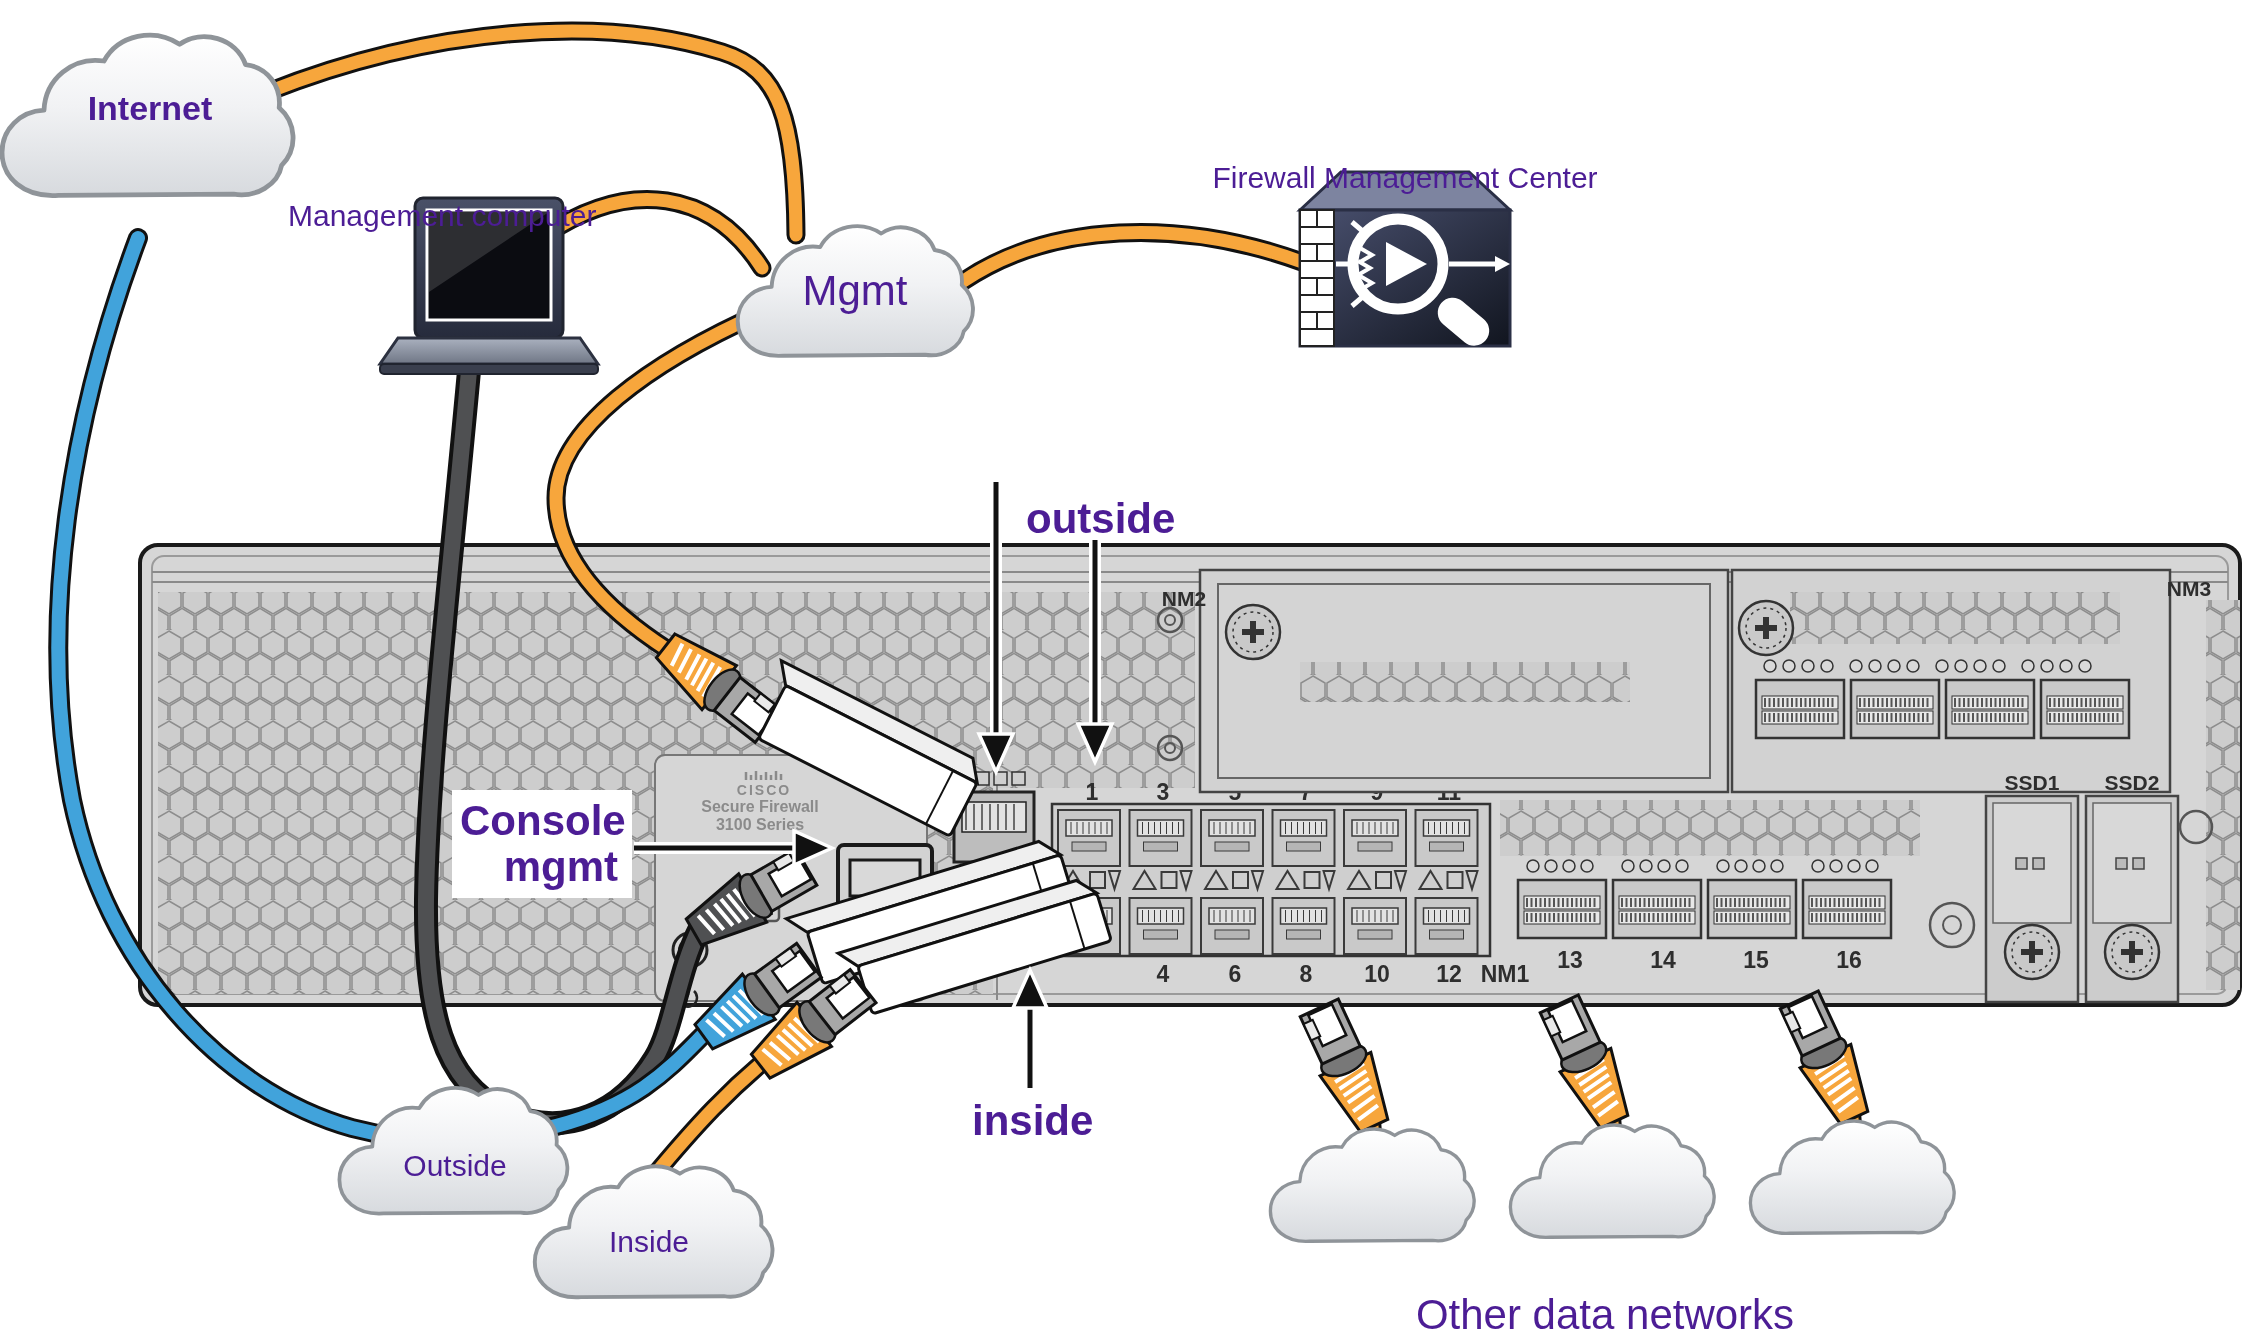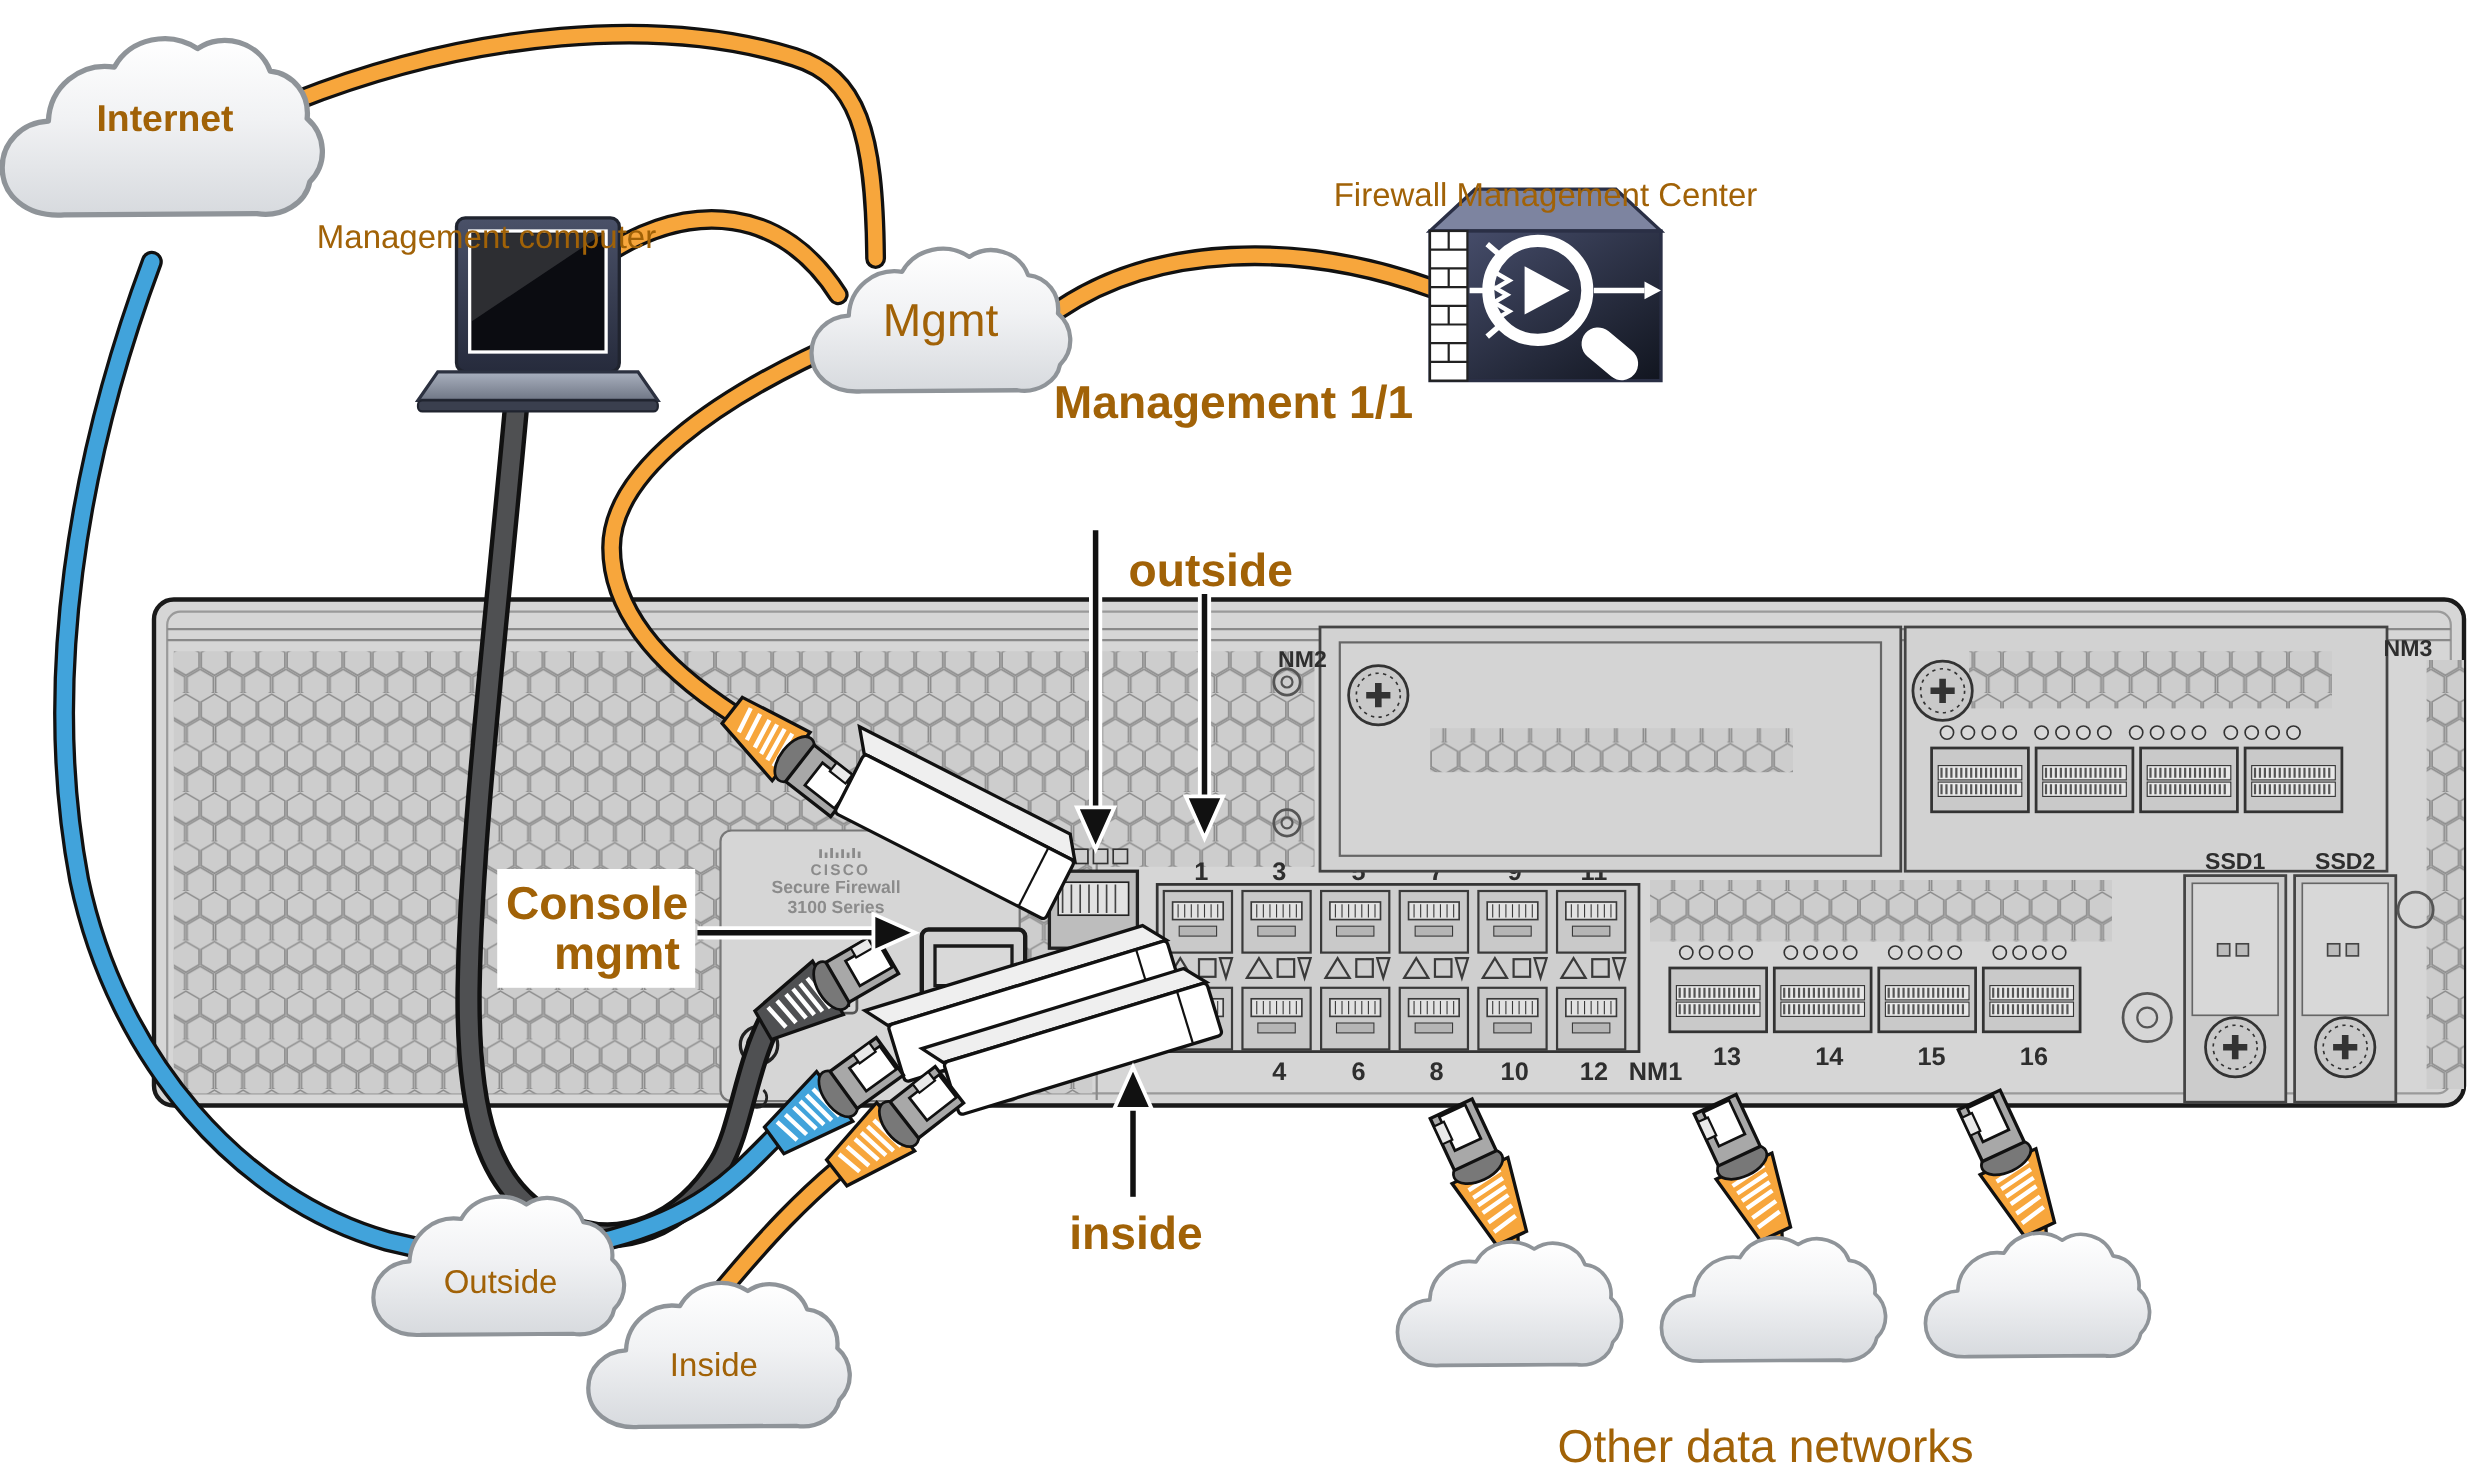"Internet" .label { color: #a16207 -> #4c1d95 }
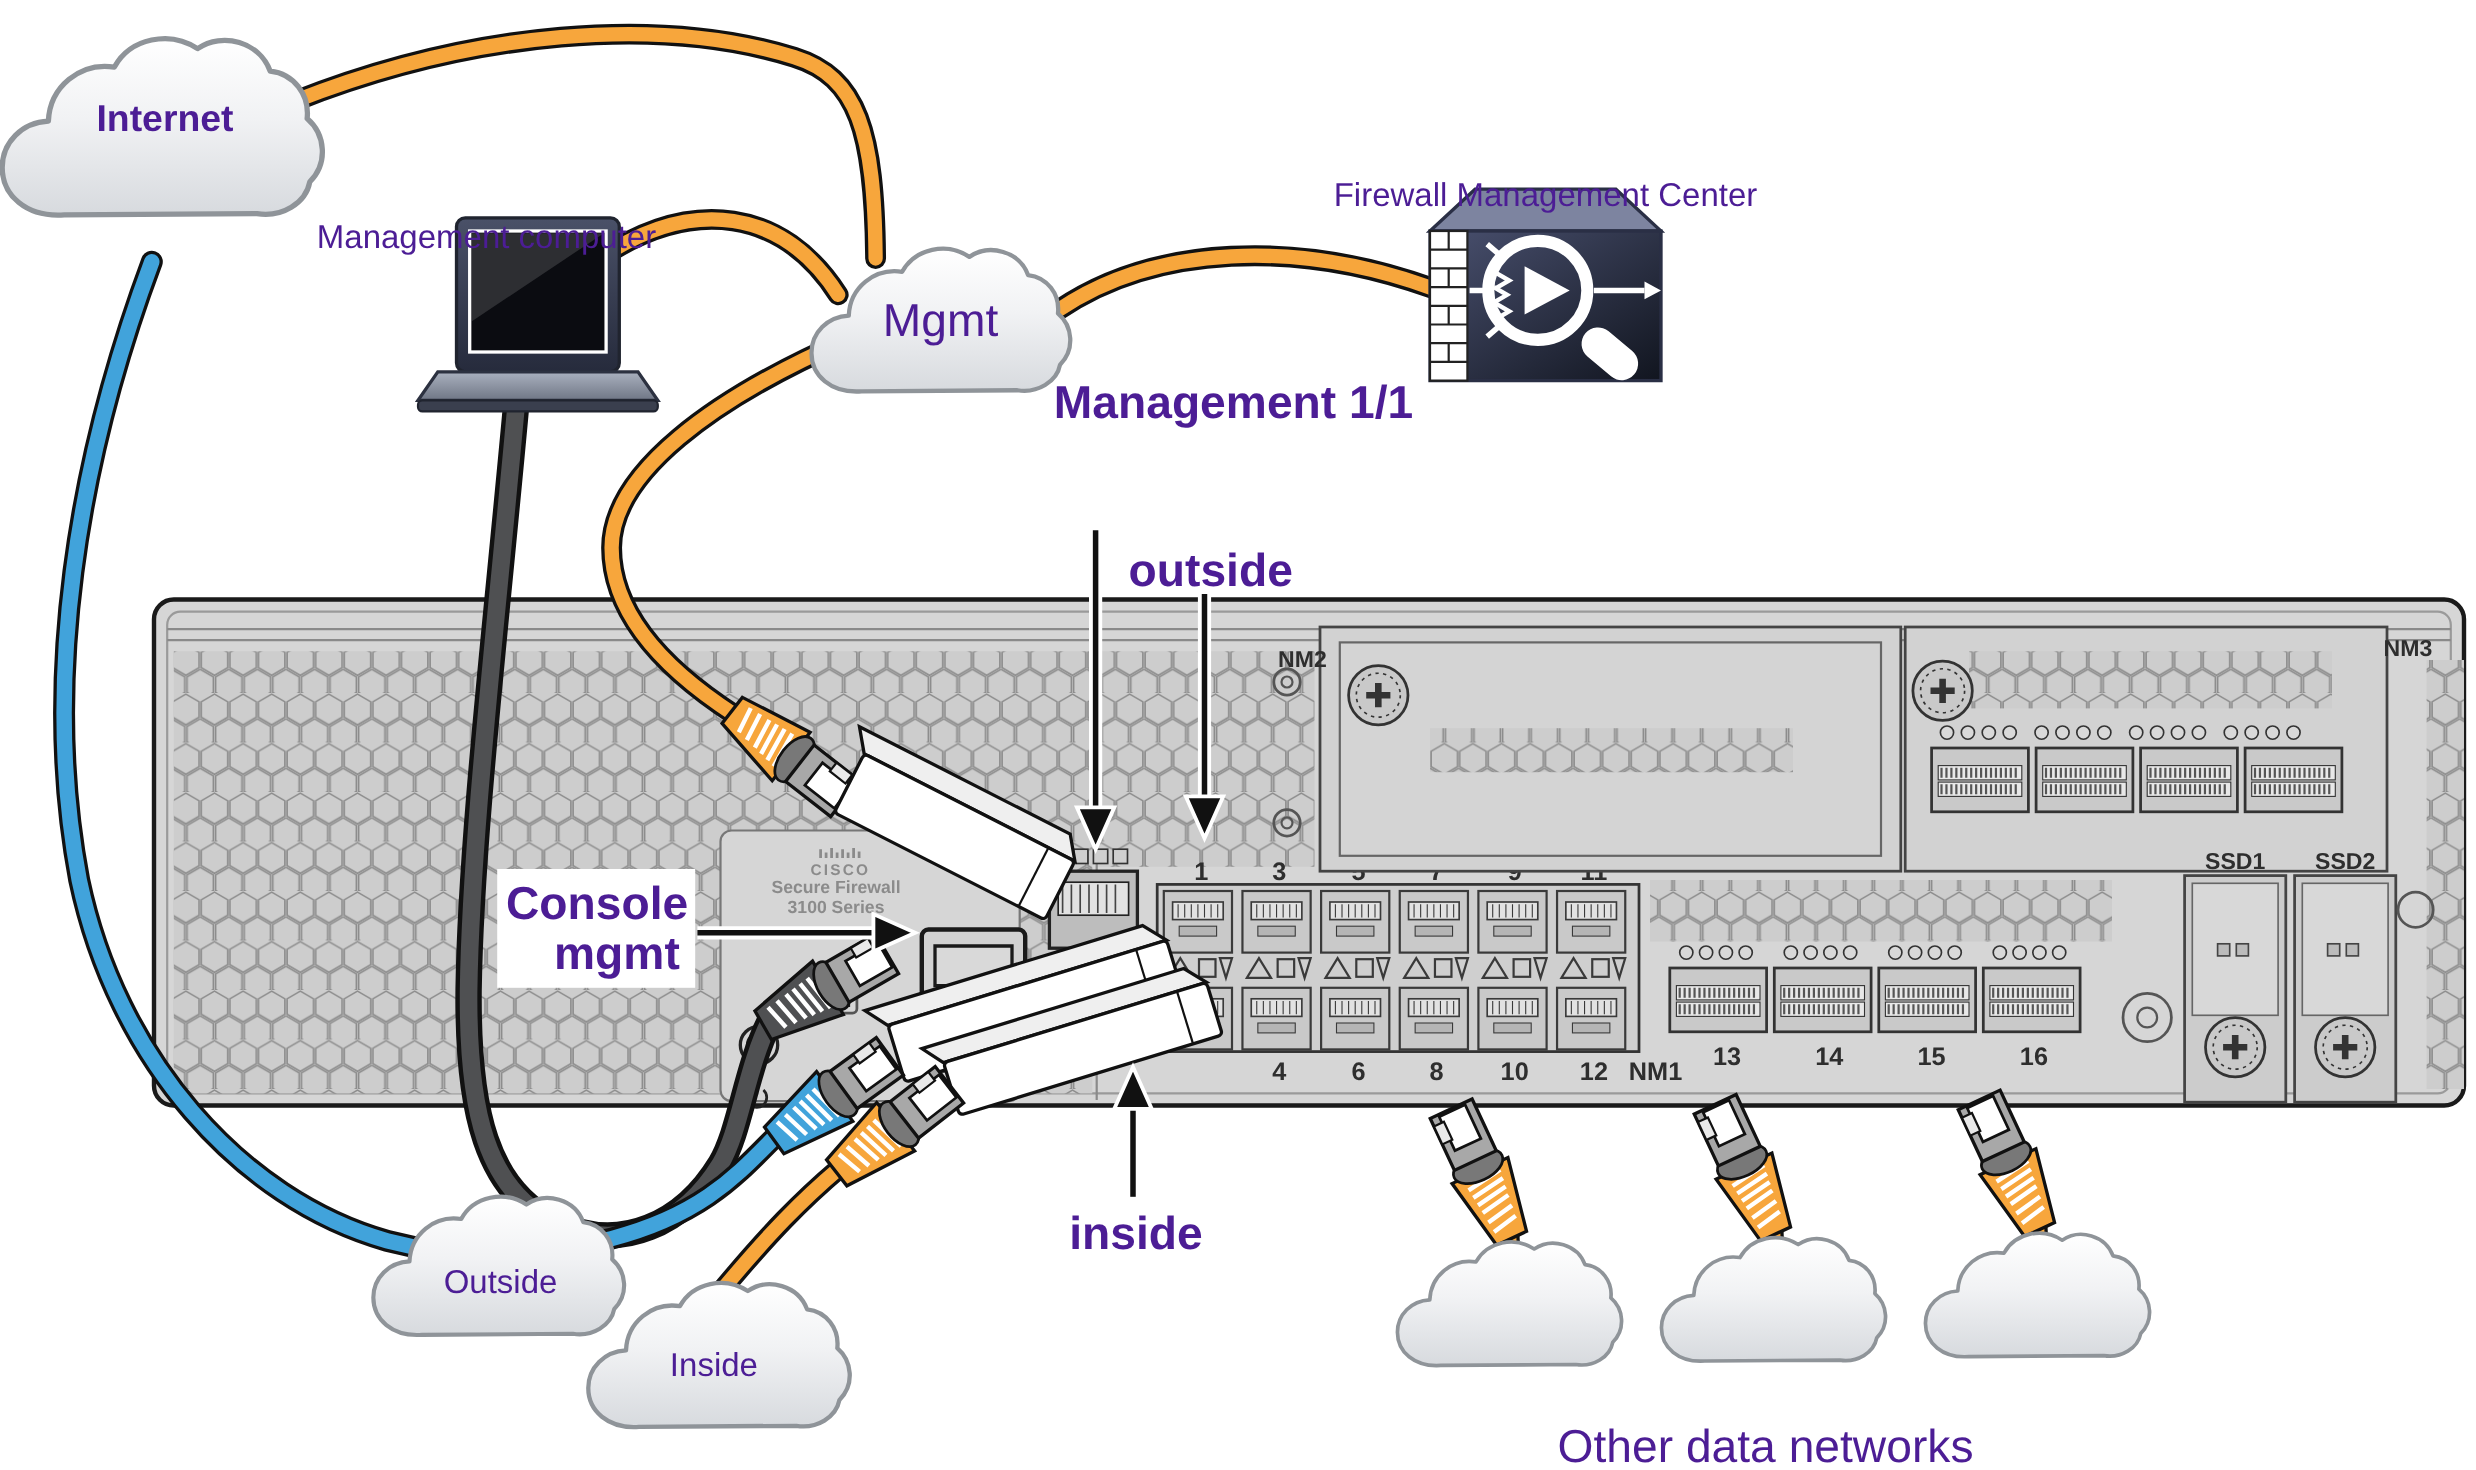"Management 1/1" div.b { html: <div>Management 1/1</div> -> none }
